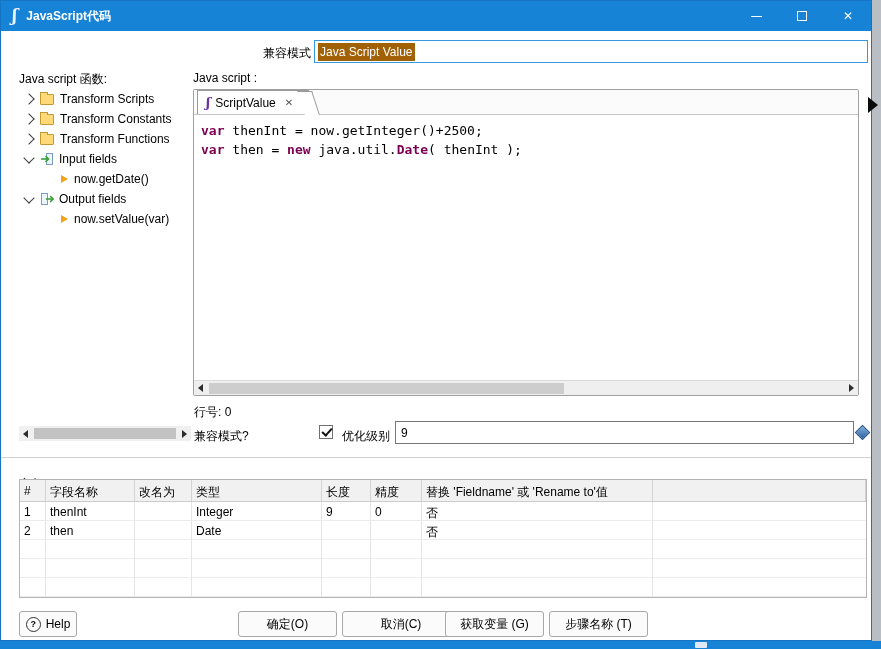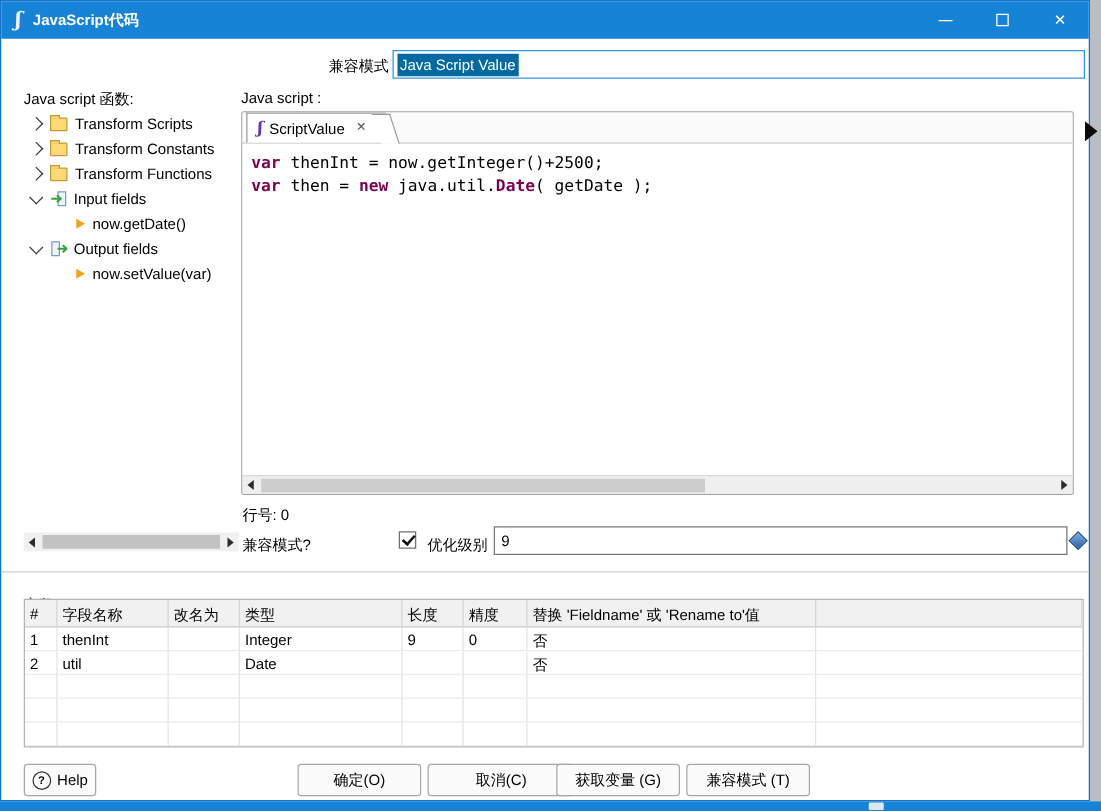"Java Script Value" .sel { background: #0369a1 -> #a16207 }
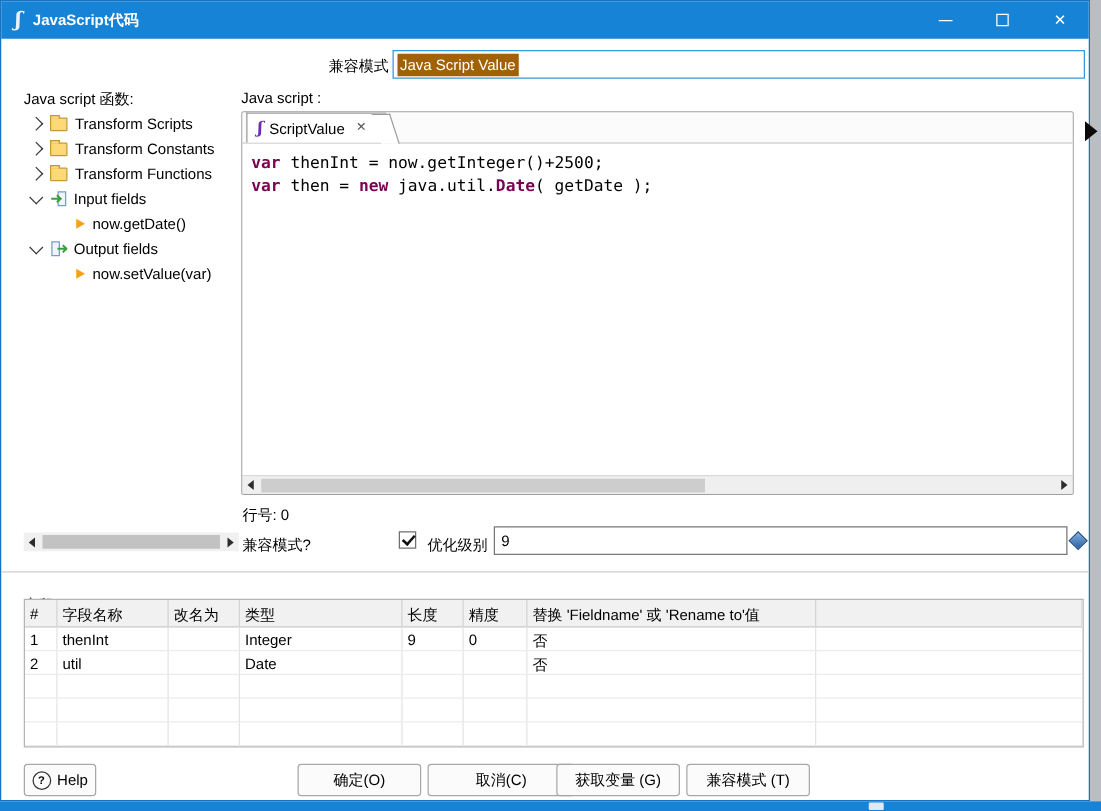"( getDate );" span { text: getDate -> thenInt }
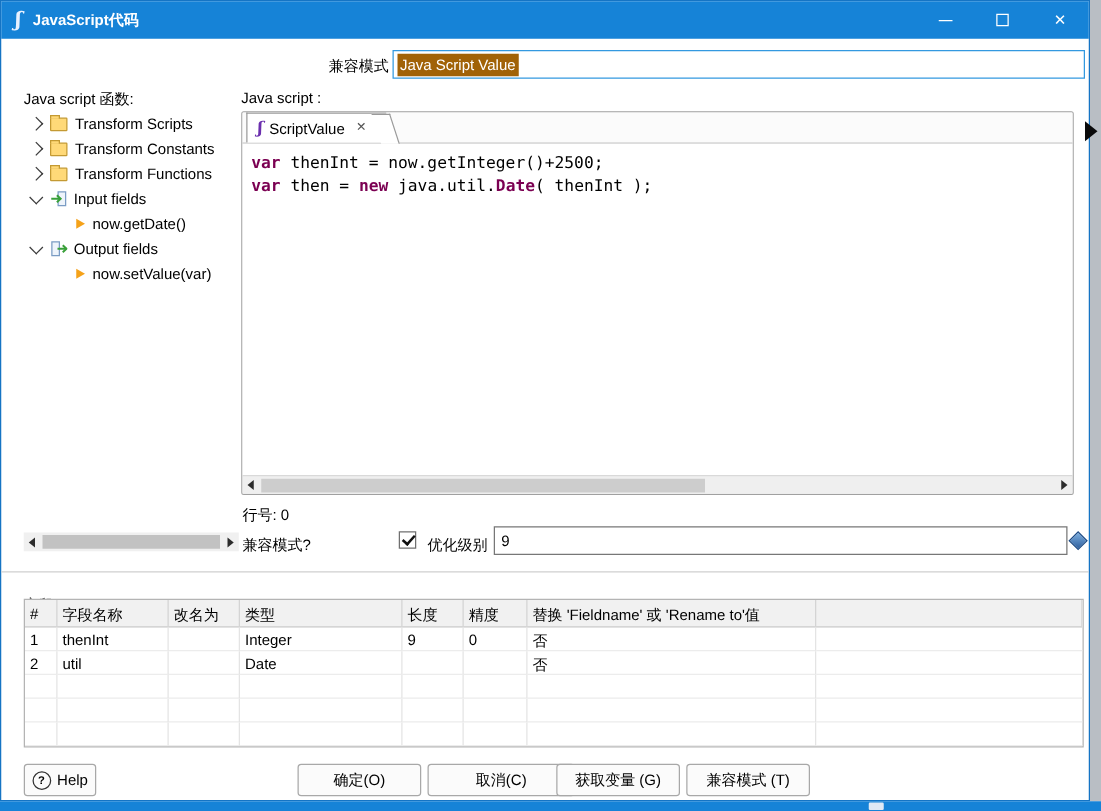"util" div.cell { text: util -> then }
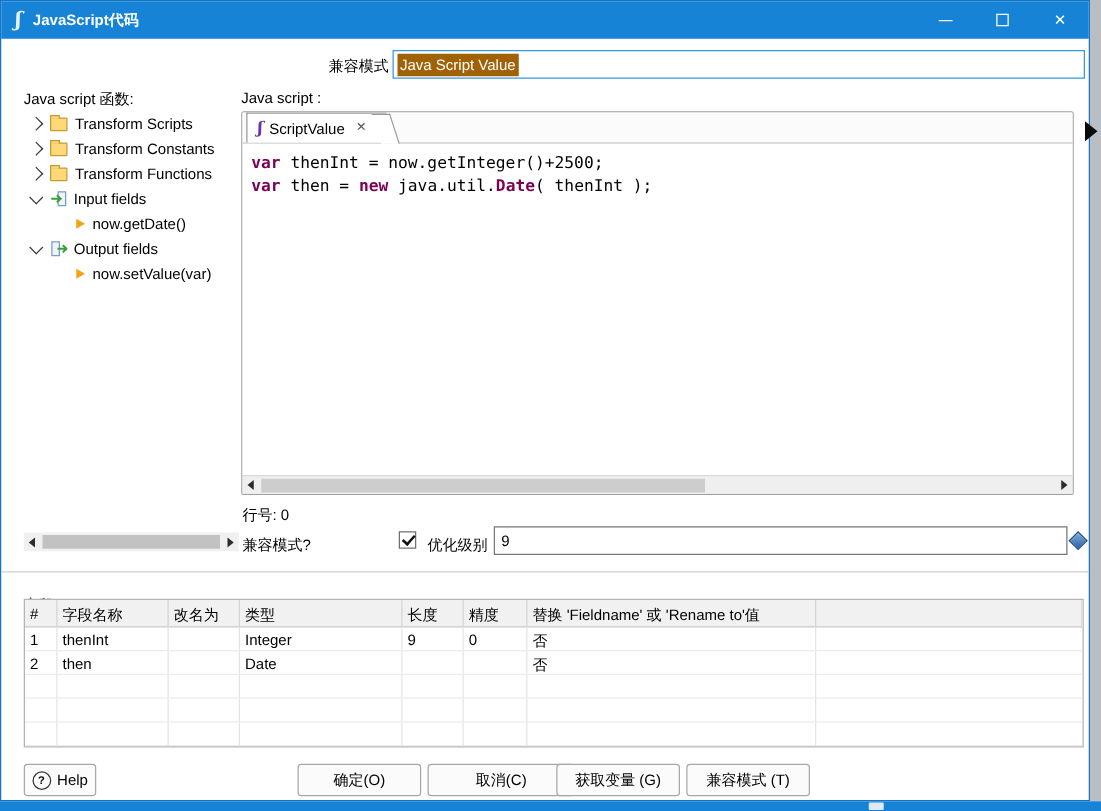"兼容模式 (T)" div.btn { text: 兼容模式 -> 步骤名称 }
